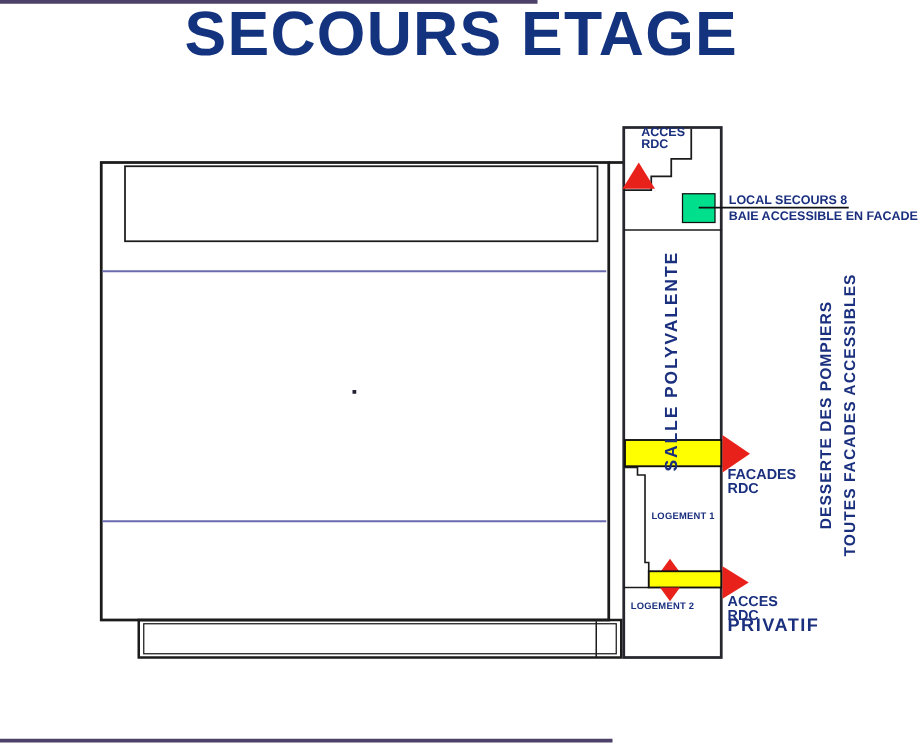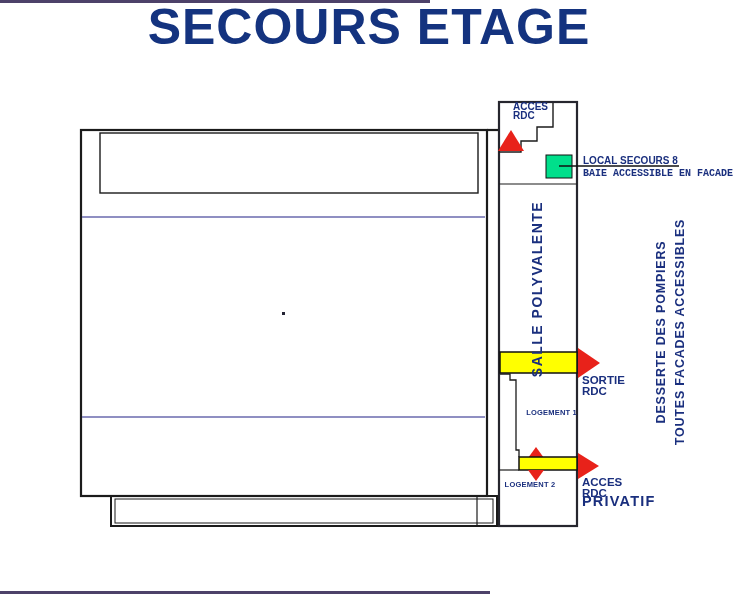"BAIE ACCESSIBLE EN FACADE" #baie-accessible { font-family: Liberation Mono, monospace -> none }
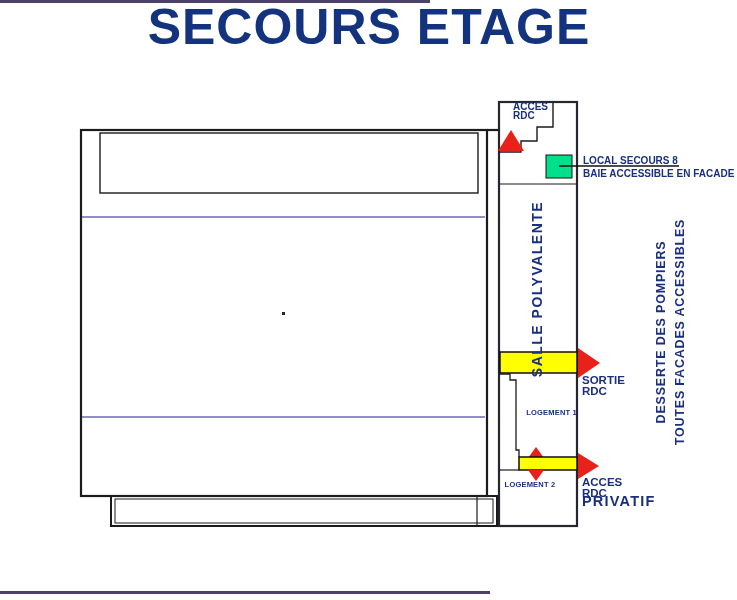"SORTIE" span { text: SORTIE -> FACADES }
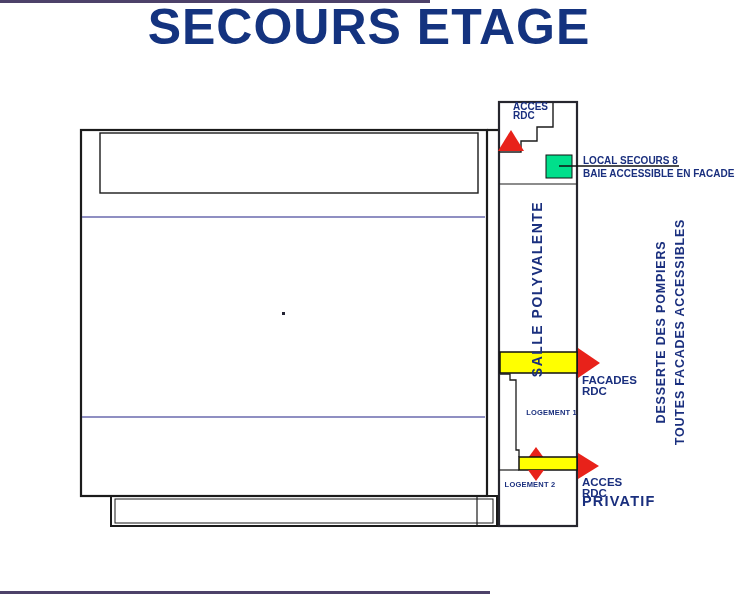"LOGEMENT 1" #logement-1 { text-align: right -> center }
